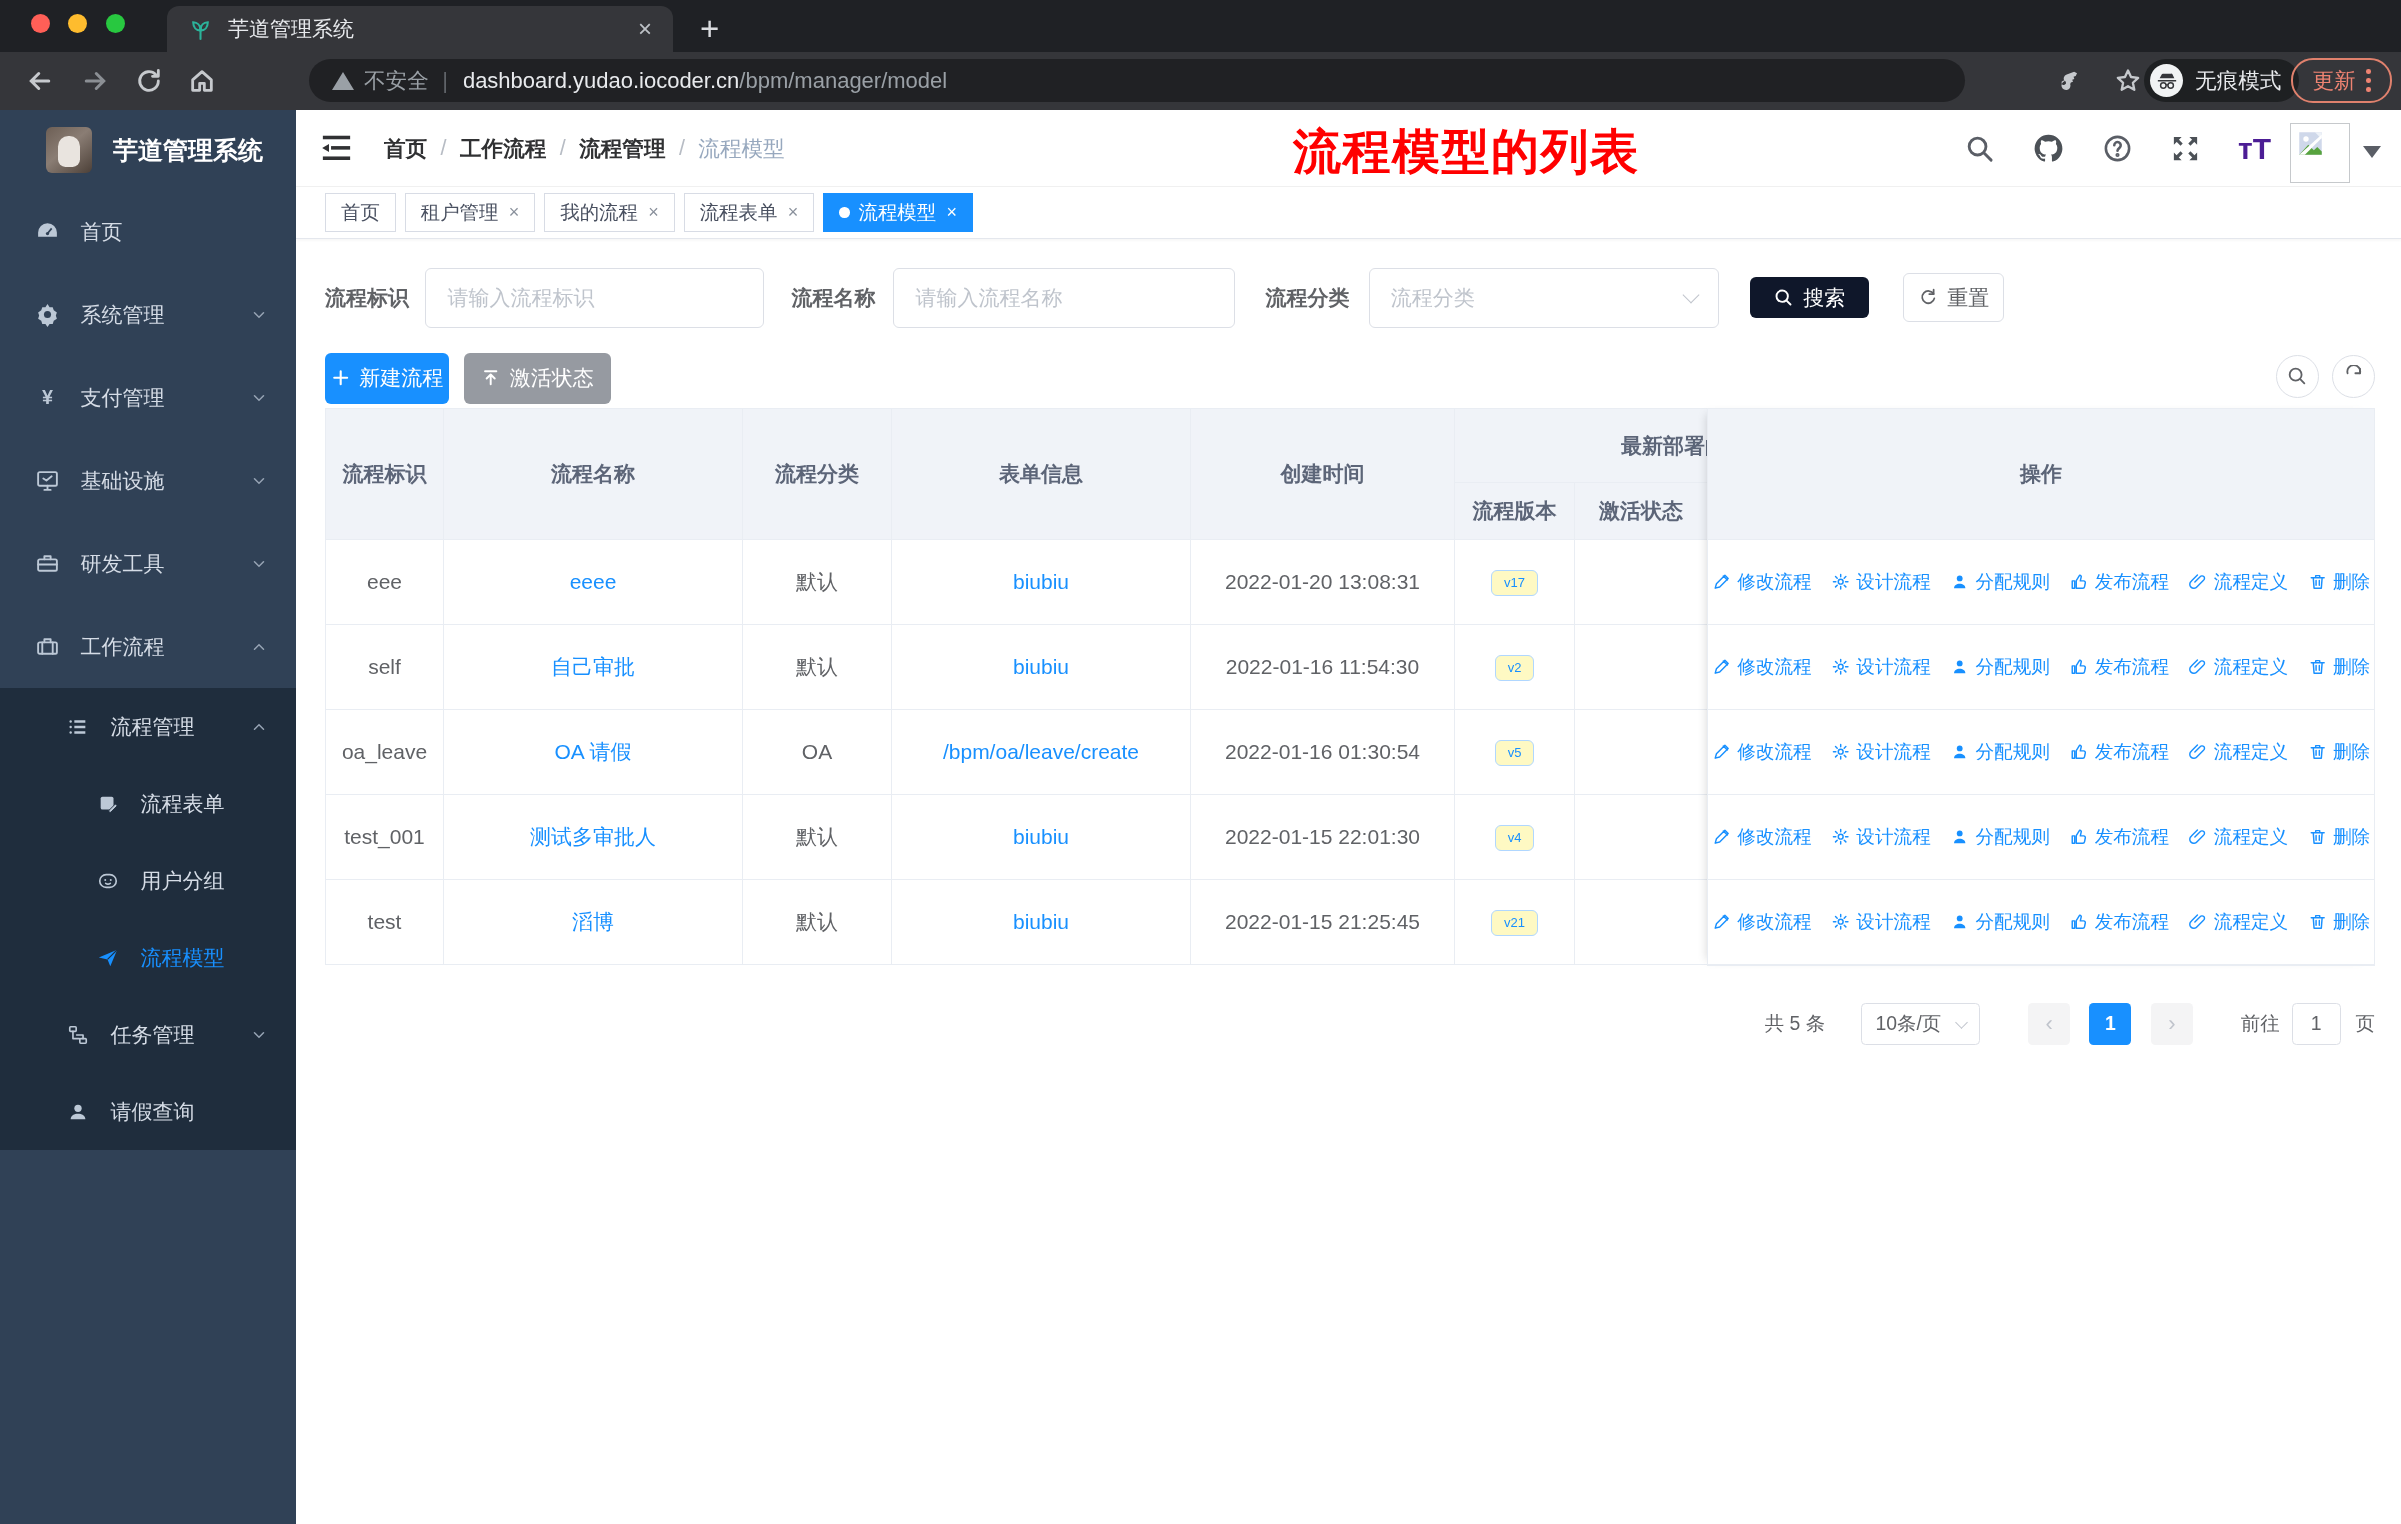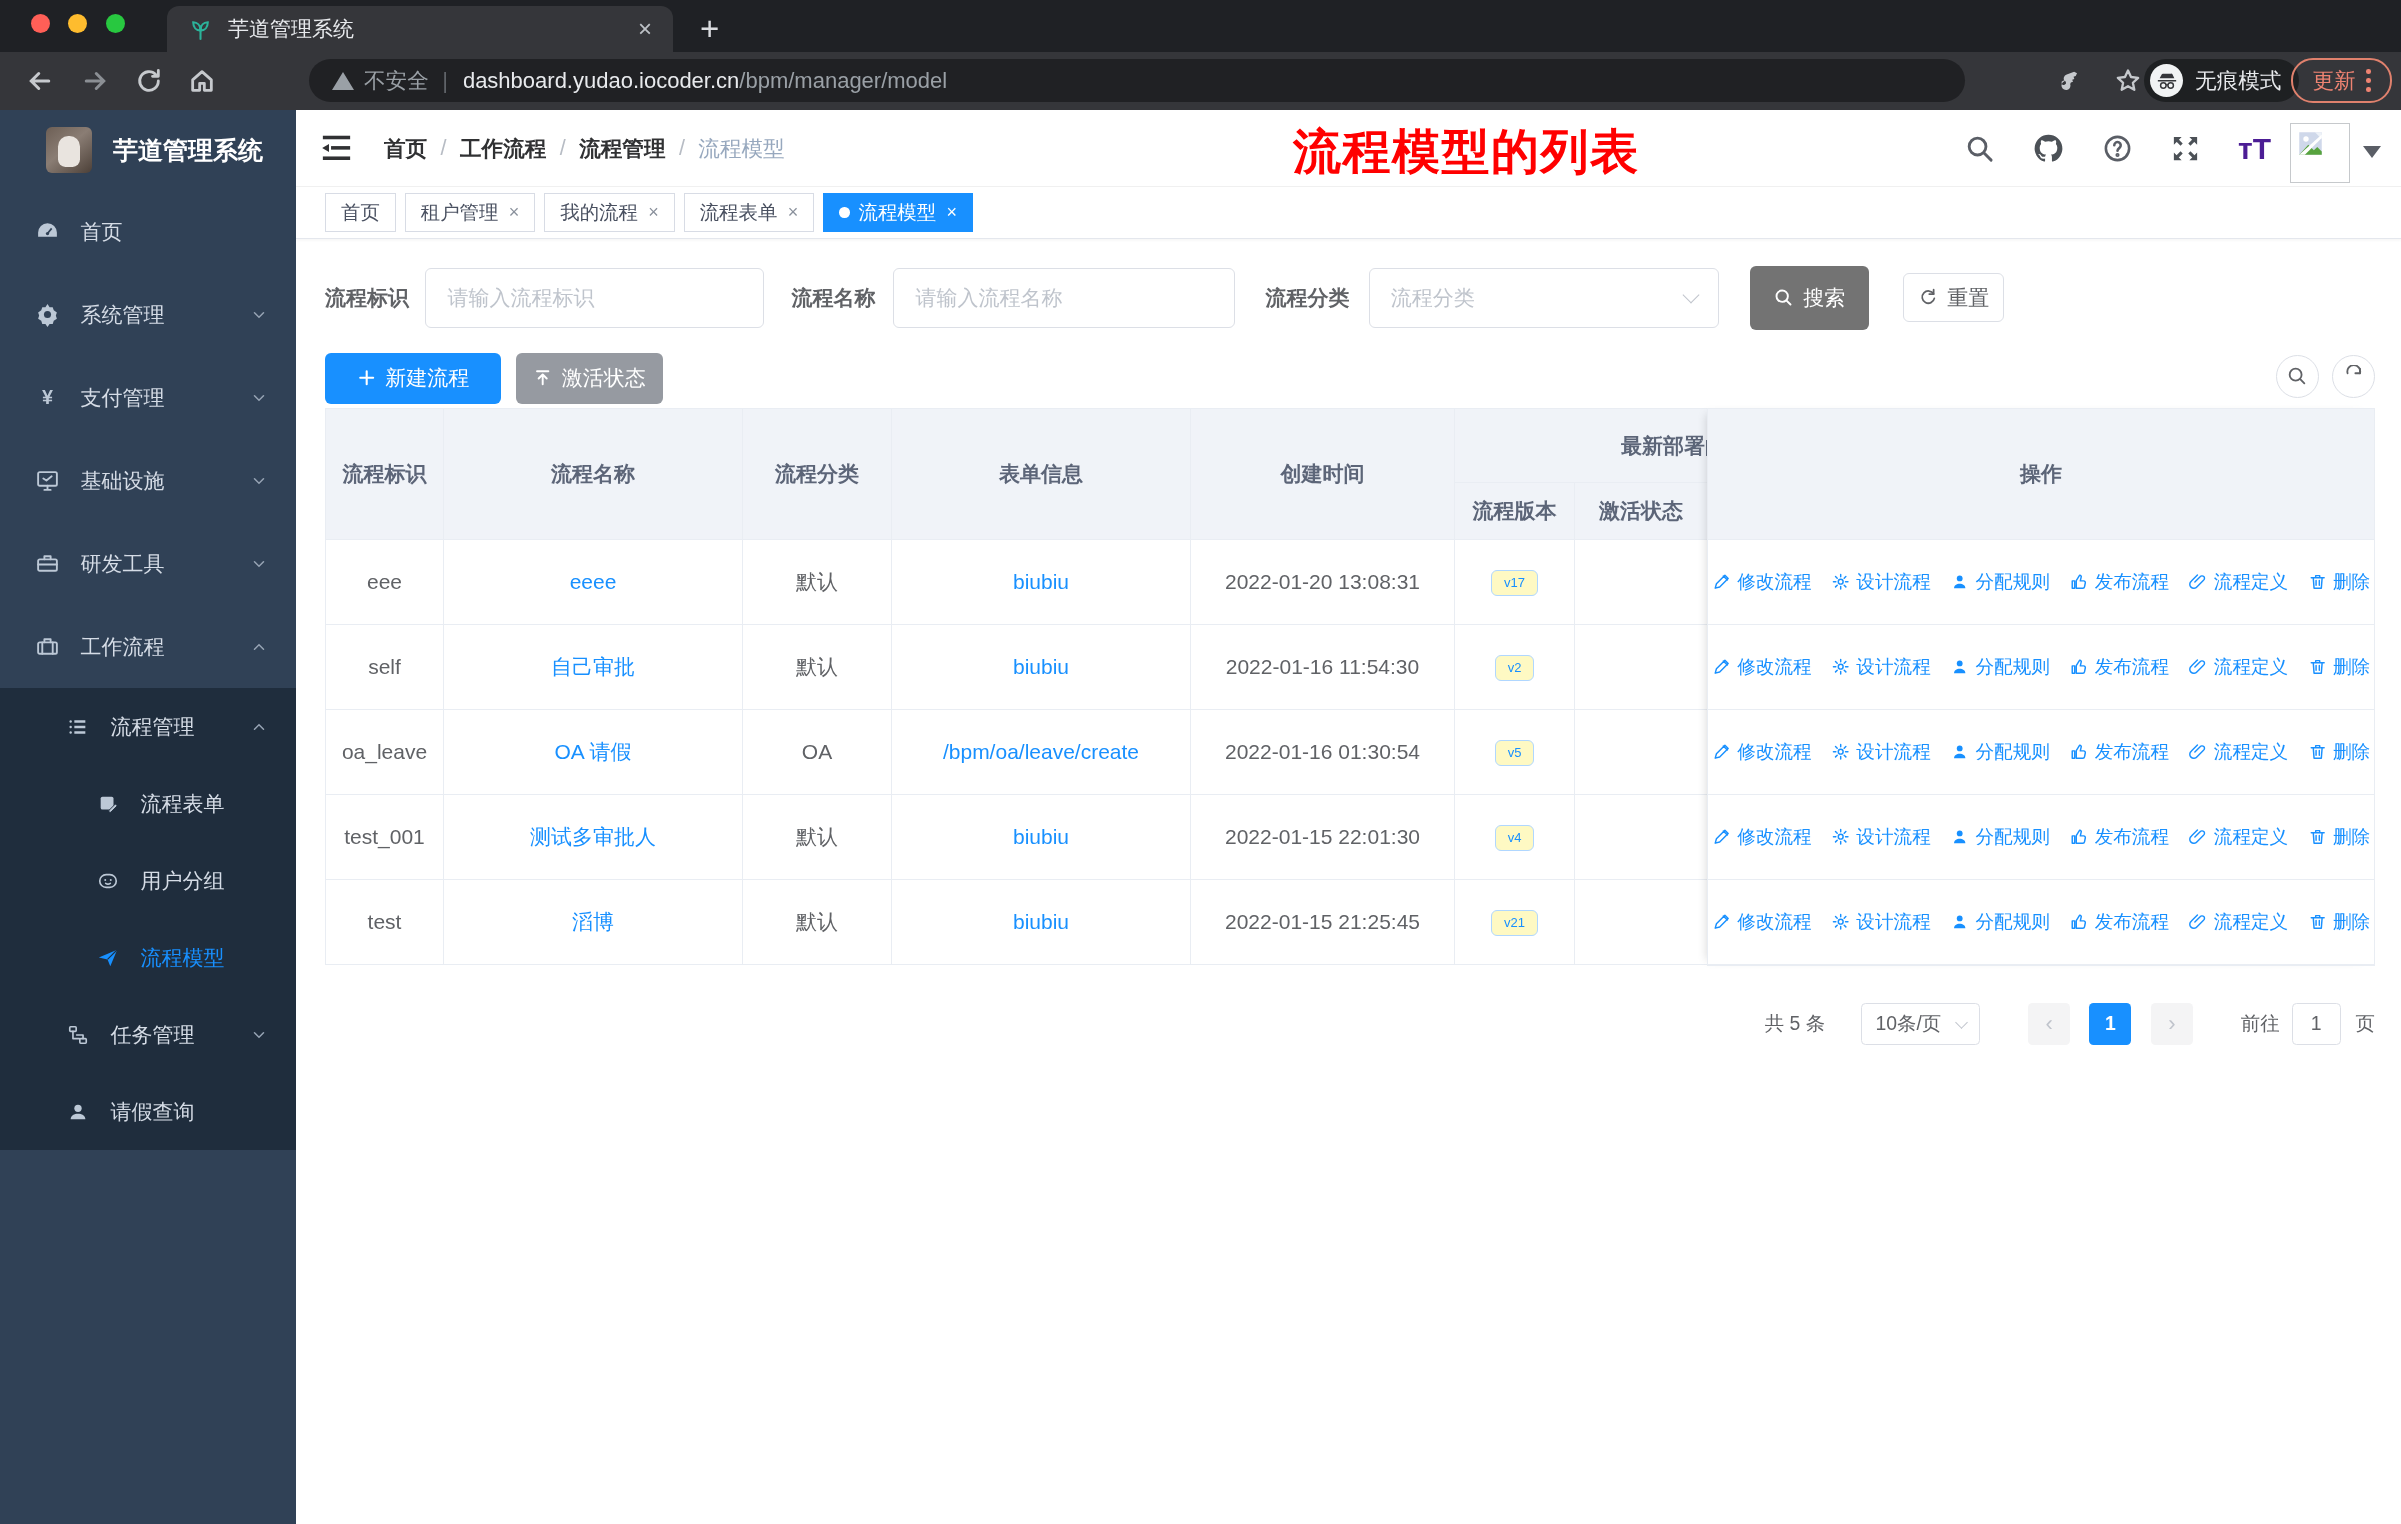"搜索" .btn-search { background: #737373 -> #0f172a; height: 64px -> 41px }
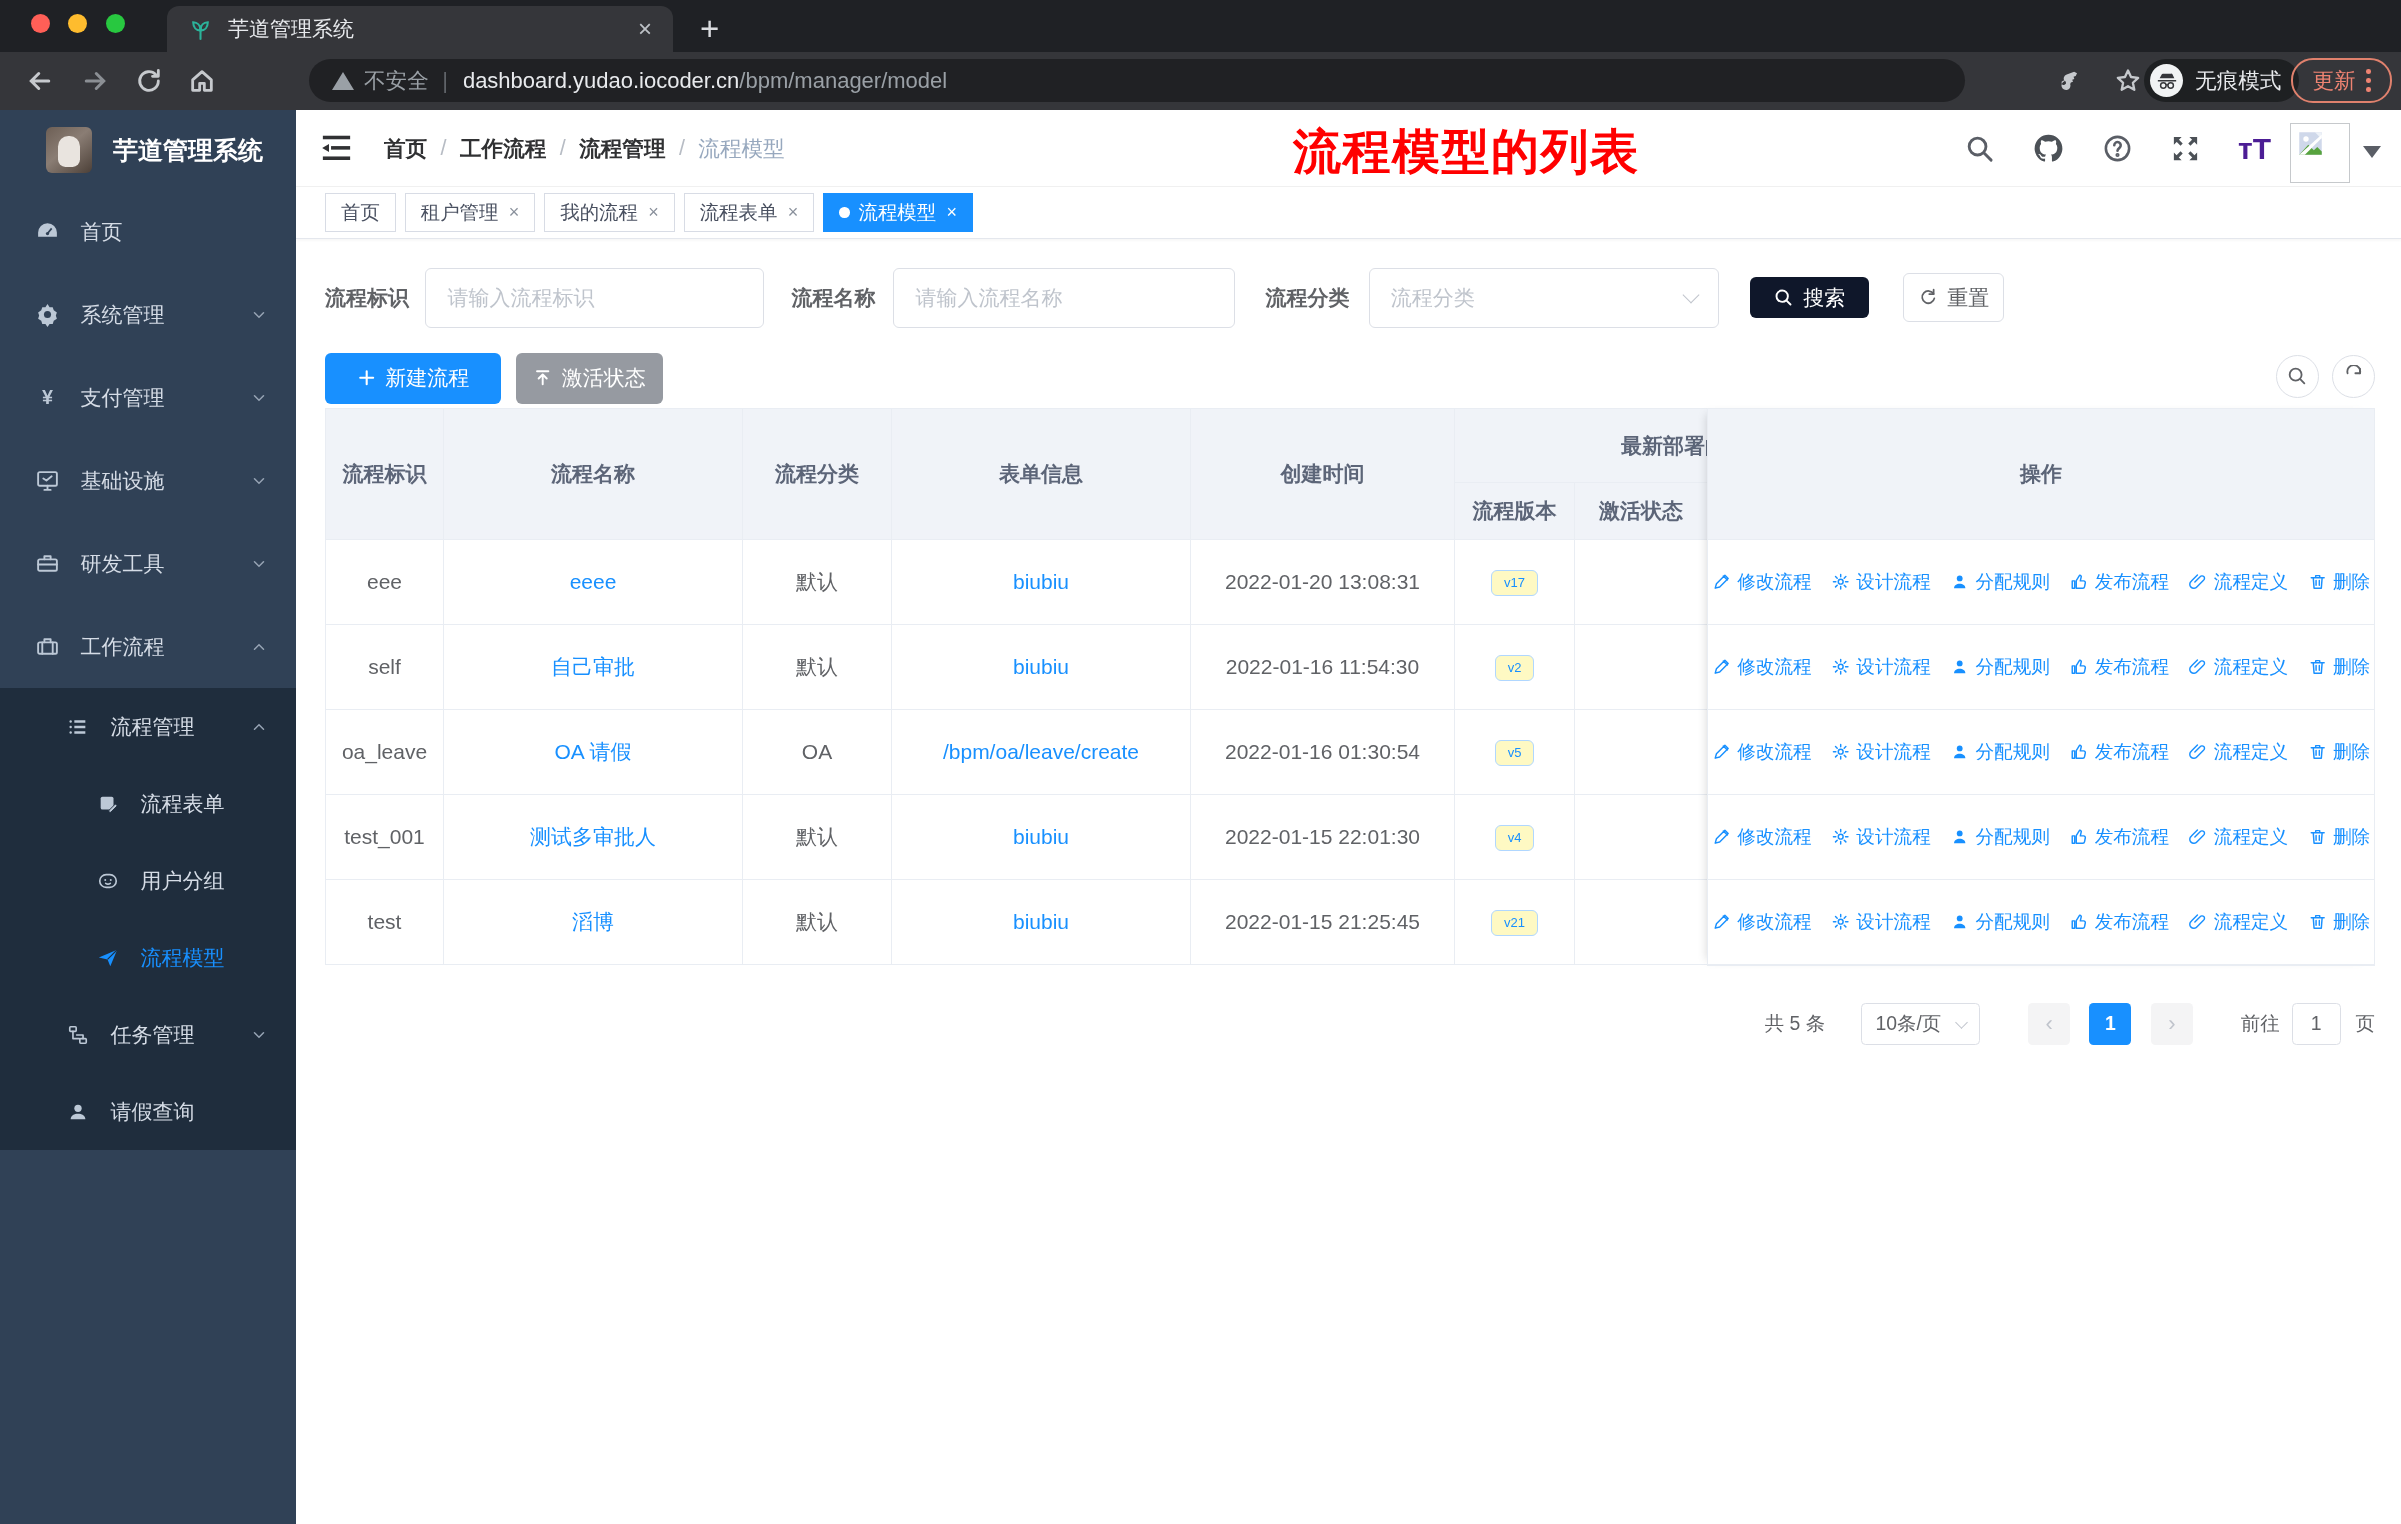"新建流程" .btn-create { width: 176px -> 124px }
